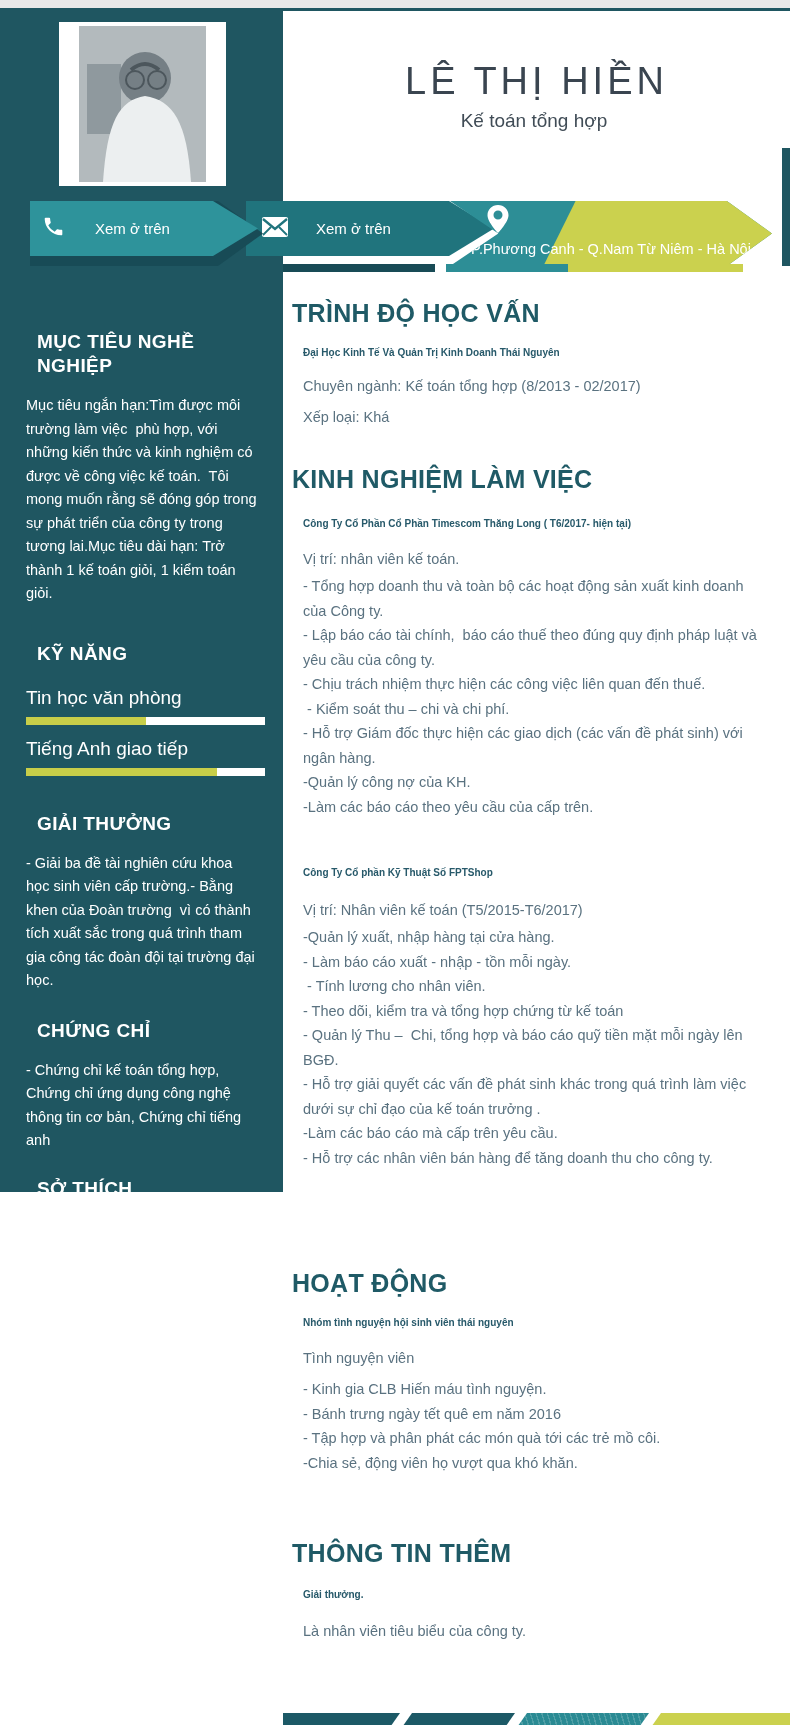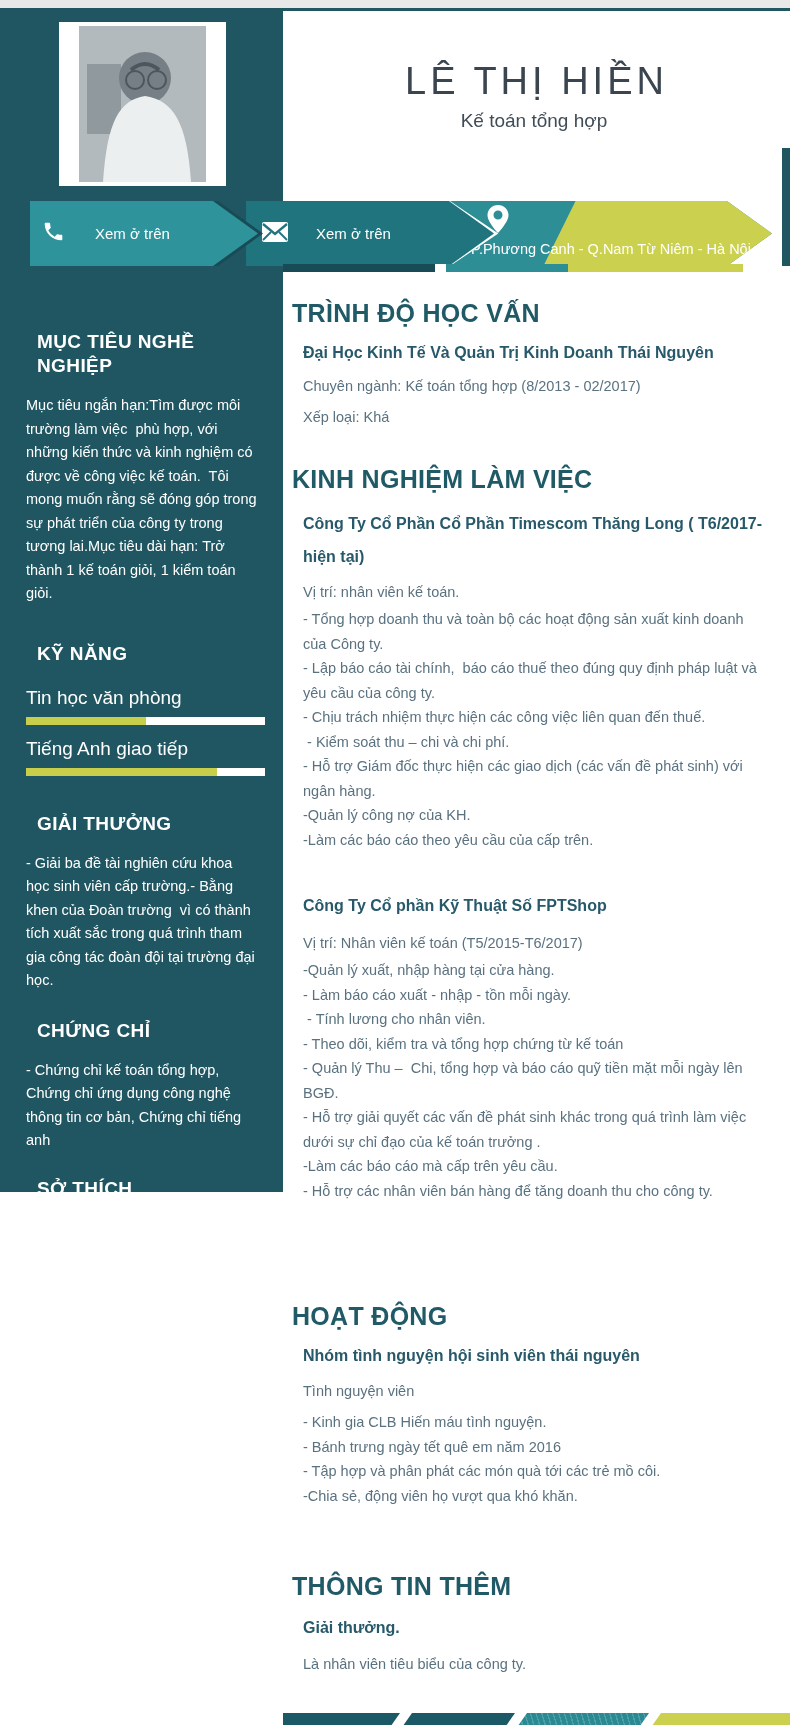"Xem ở trên" .banner { height: 65px -> 55px }
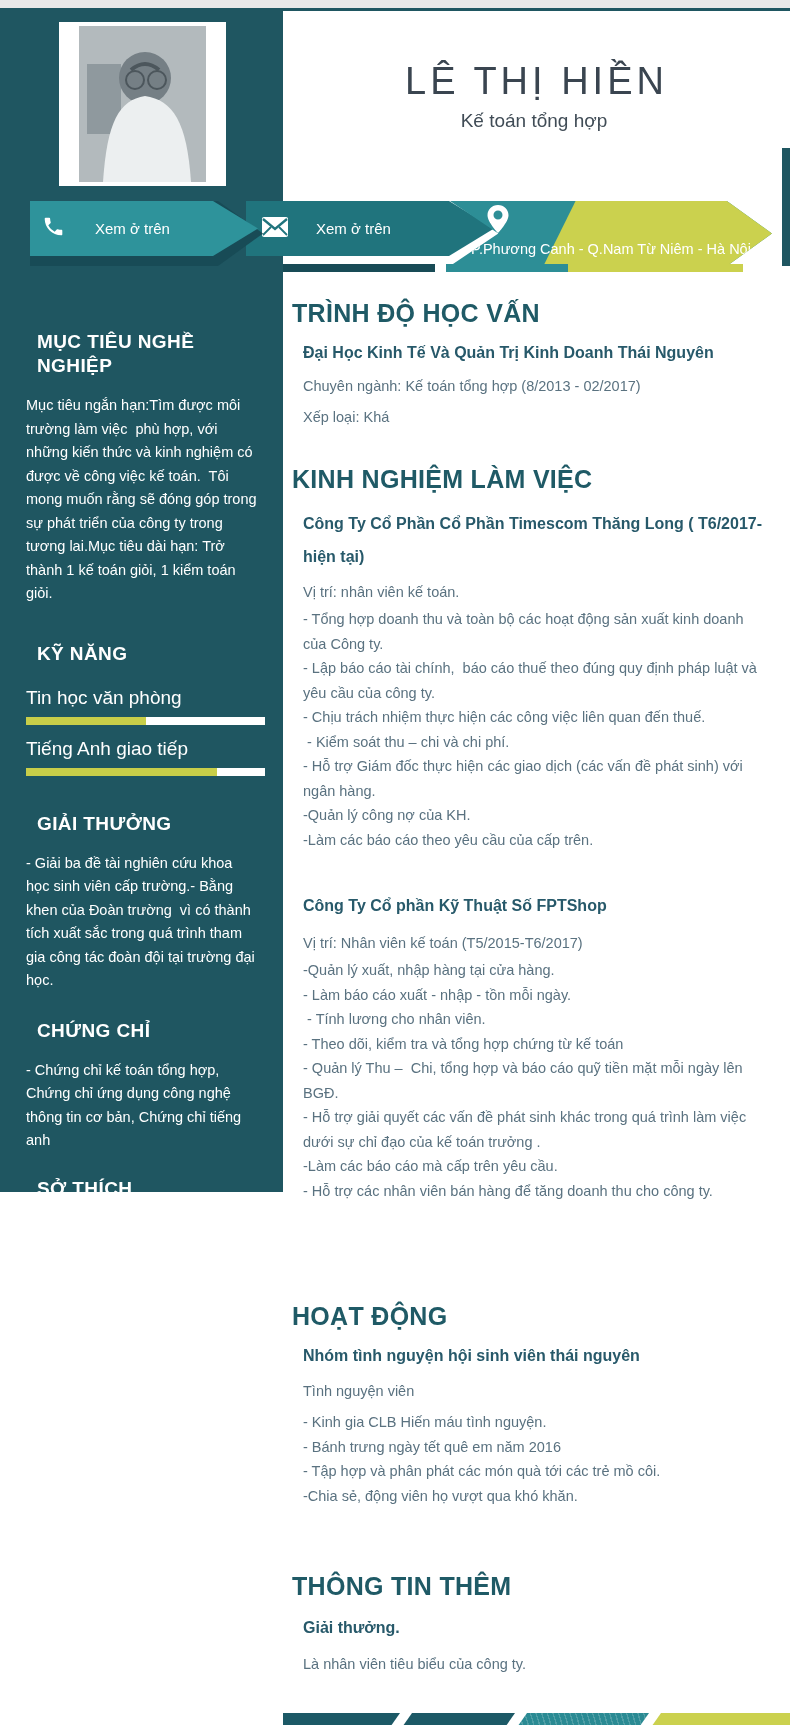"Đại Học Kinh Tế Và" .sub-h { font-size: 16px -> 10px }
